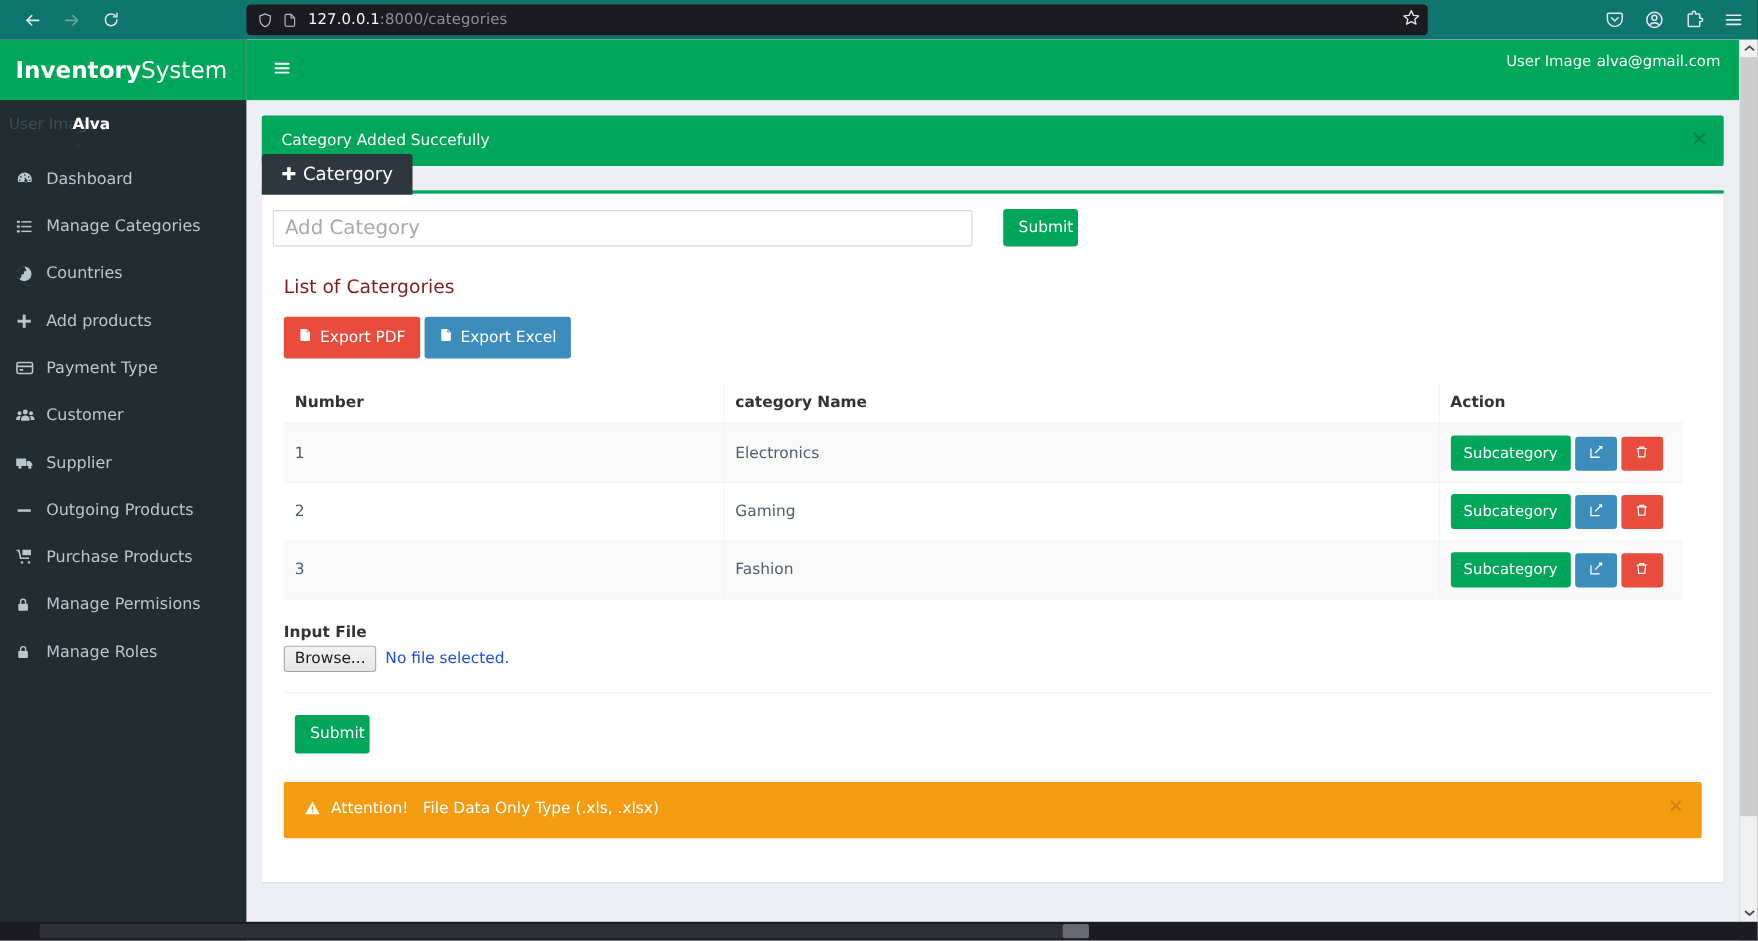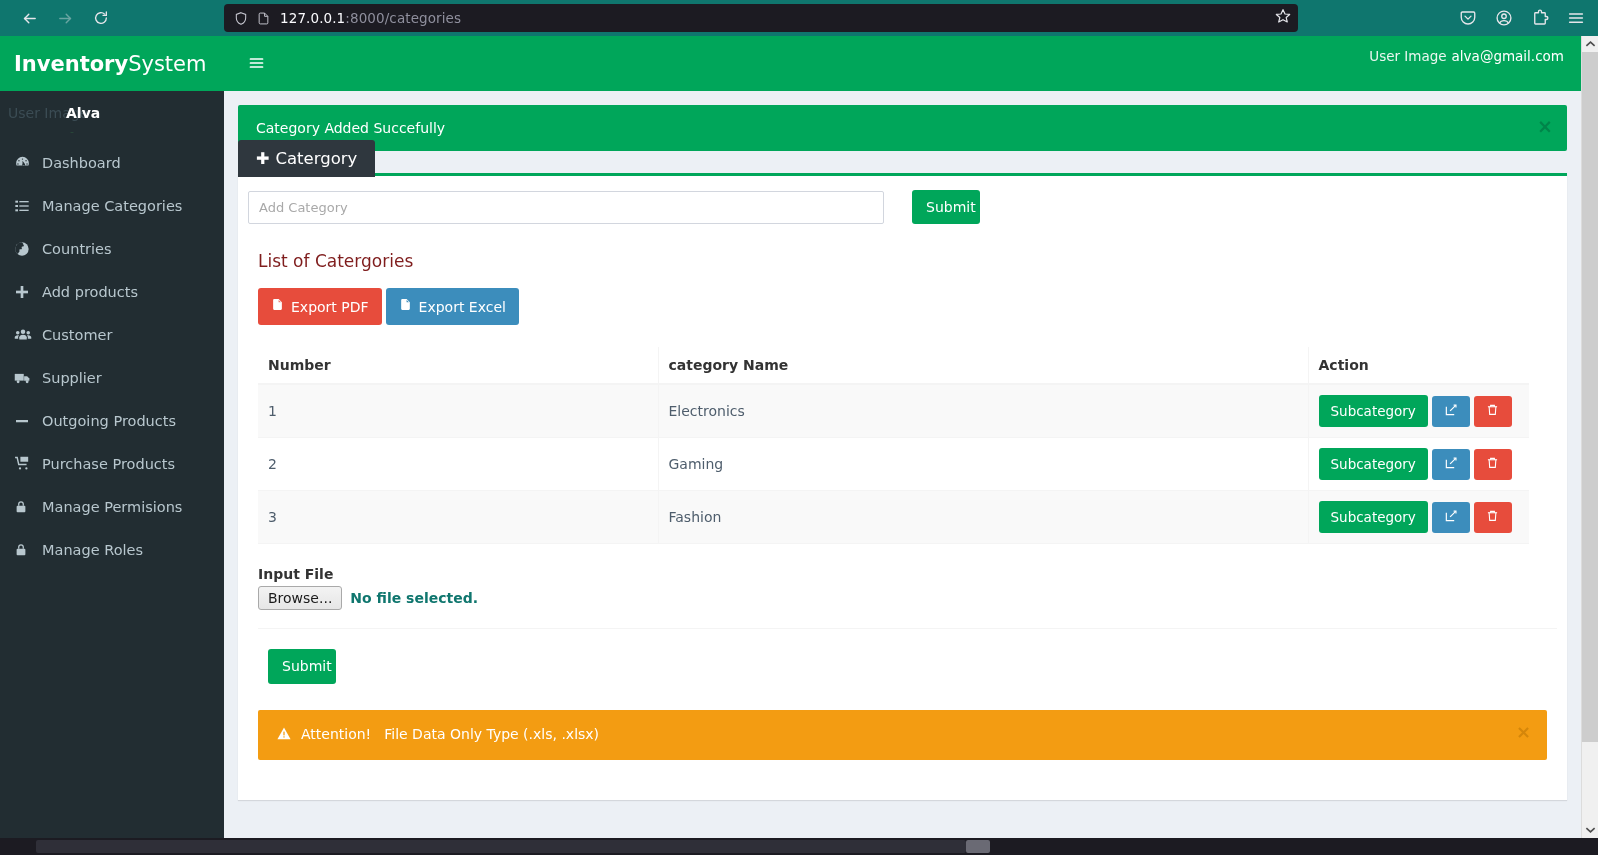"Add Category" .addrow input[type=text] { font-size: 13px -> 18px }
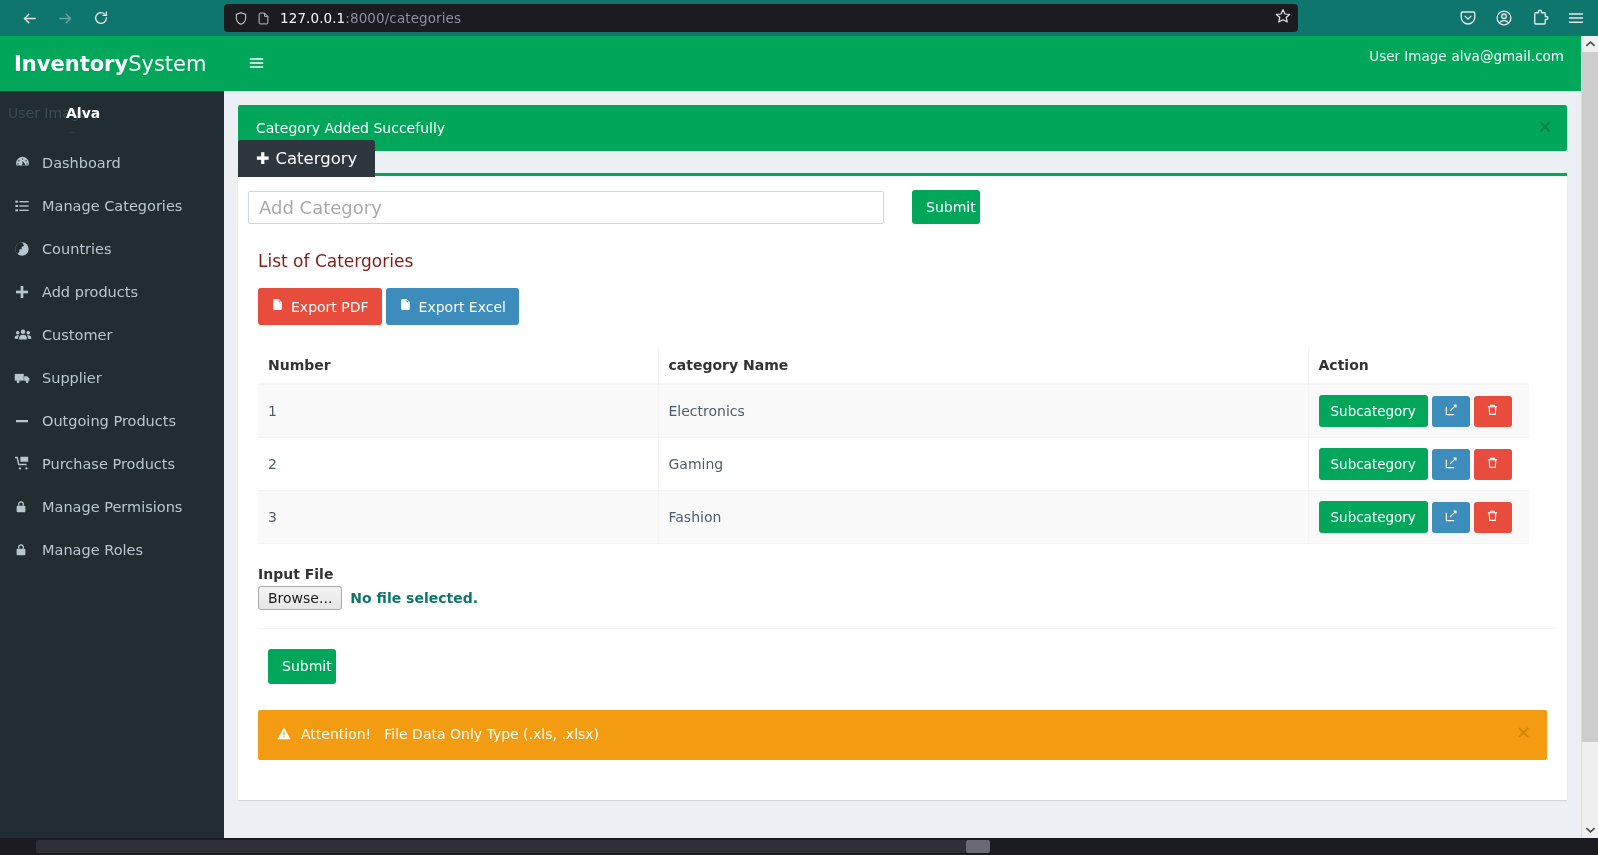"Payment Type" li { html: none -> <li> <span> <svg> <rect></rect> <line></line> <line></line> </svg> </span> <span>Payment Type</span> </li> }
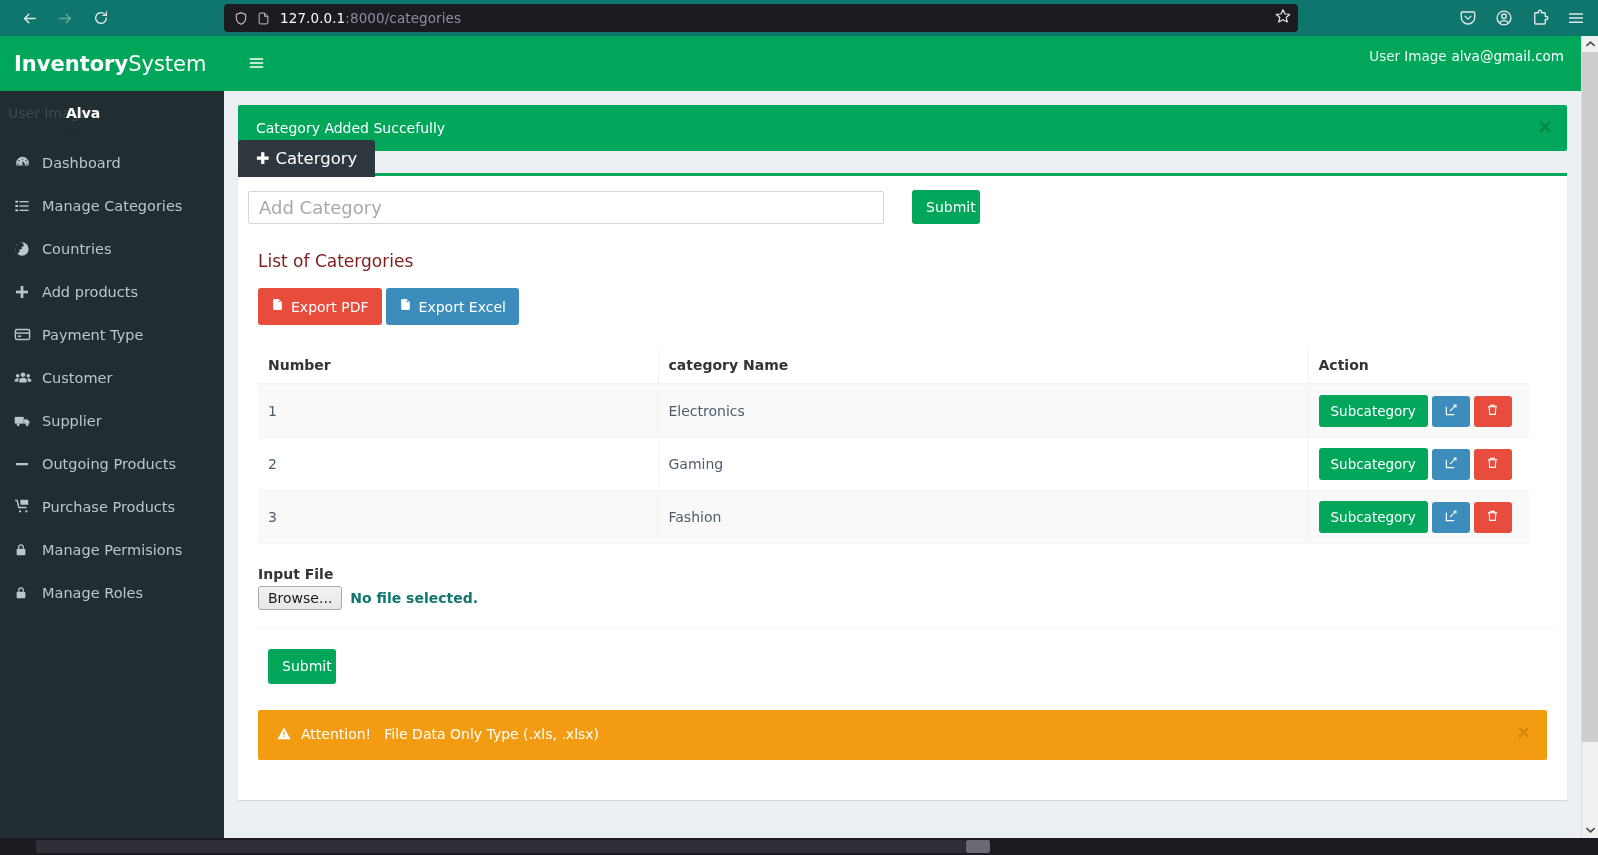"No file selected." .file-status { color: #0f766e -> #1d4ed8; font-weight: bold -> none }
